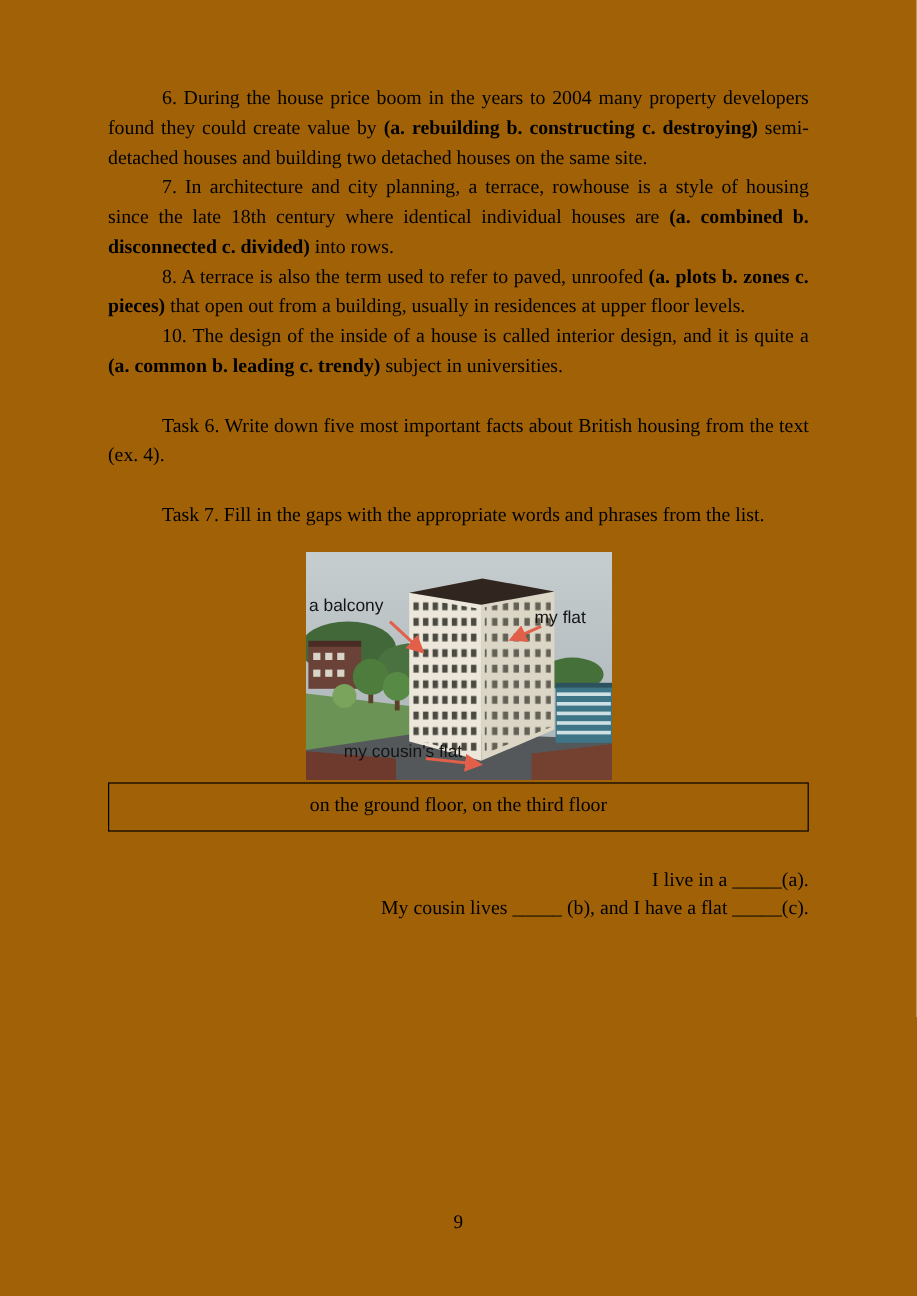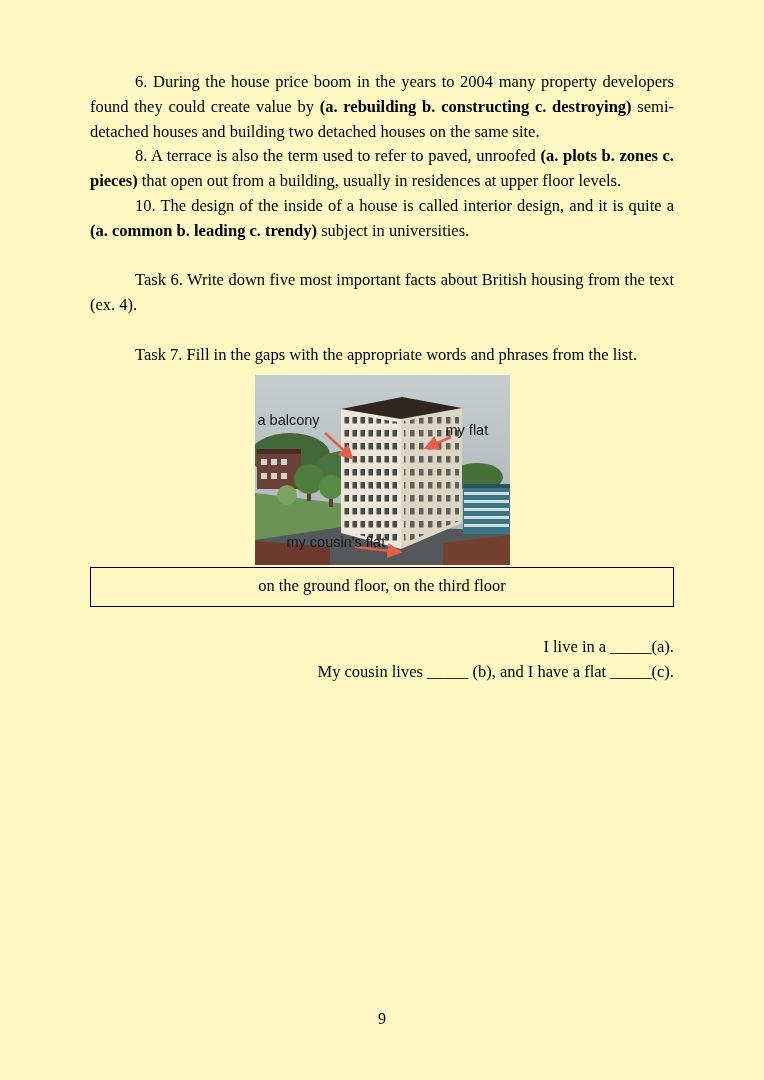"6. During the house price" .page { background: #fef9c3 -> #a16207 }
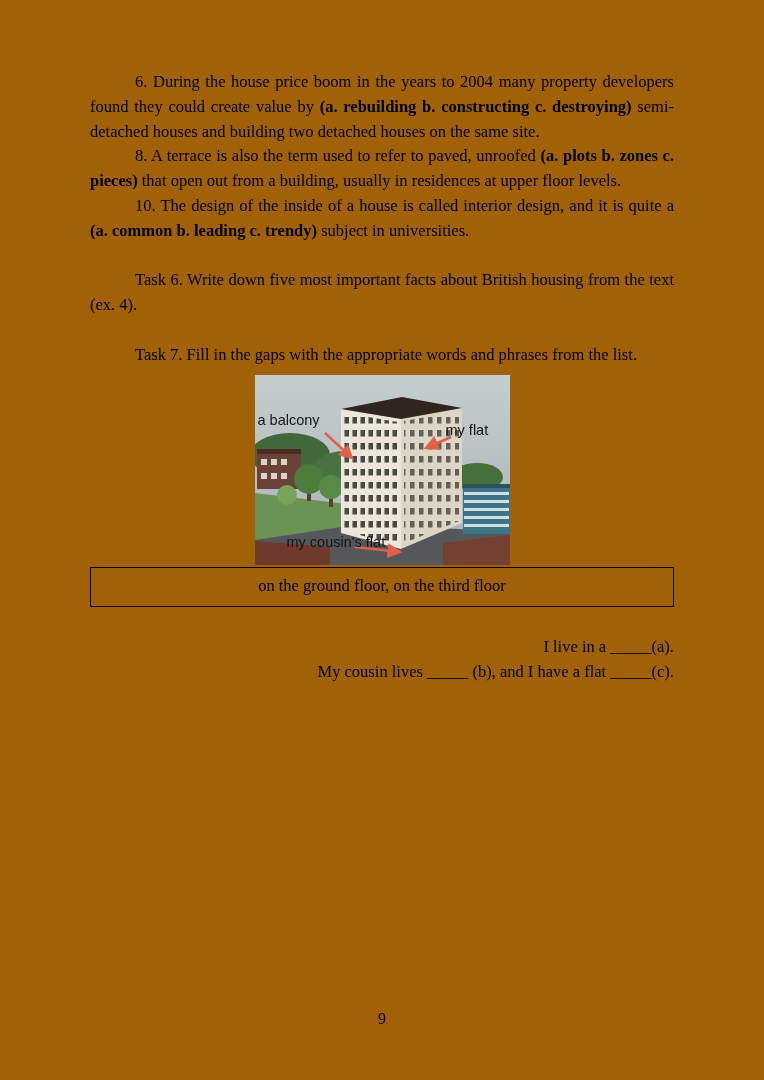"7. In architecture and city" p.para { html: none -> <p><span>7. In architecture and city planning, a terrace, rowhouse is a style of housing since the late 18th century where identical individual houses are </span><b>(a. combined b. disconnected c. divided)</b><span> into rows.</span></p> }
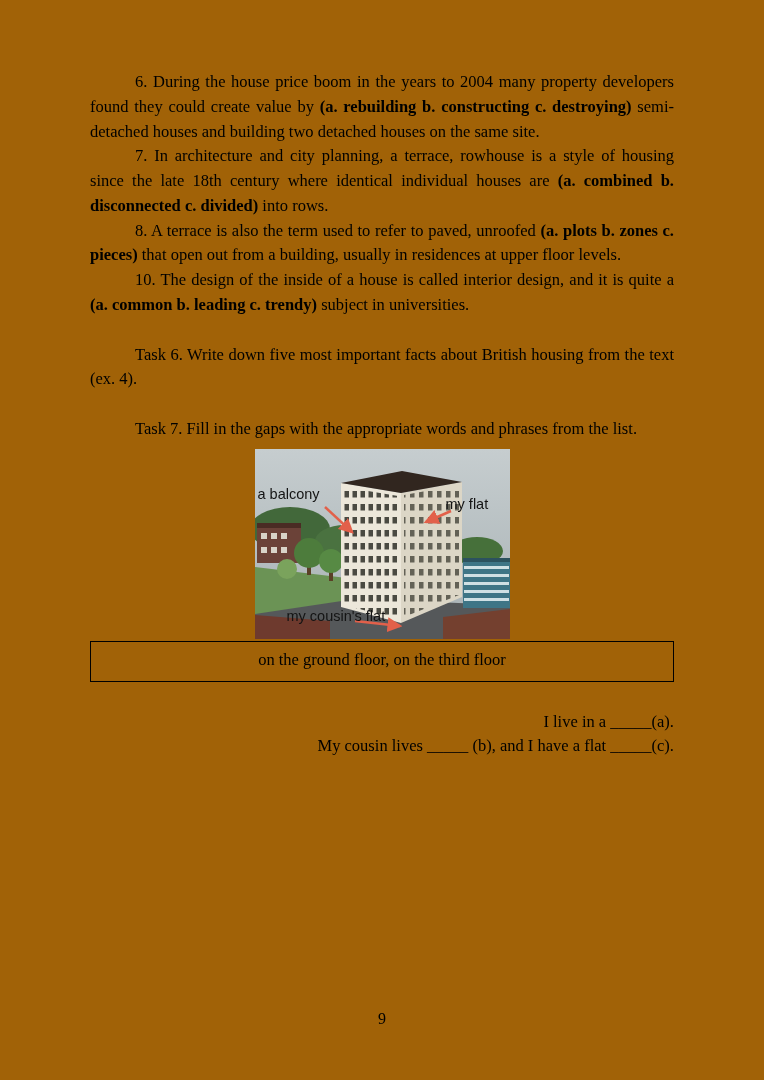"a balcony" .figure { margin: 7px auto 0 -> 18px auto 0 }
